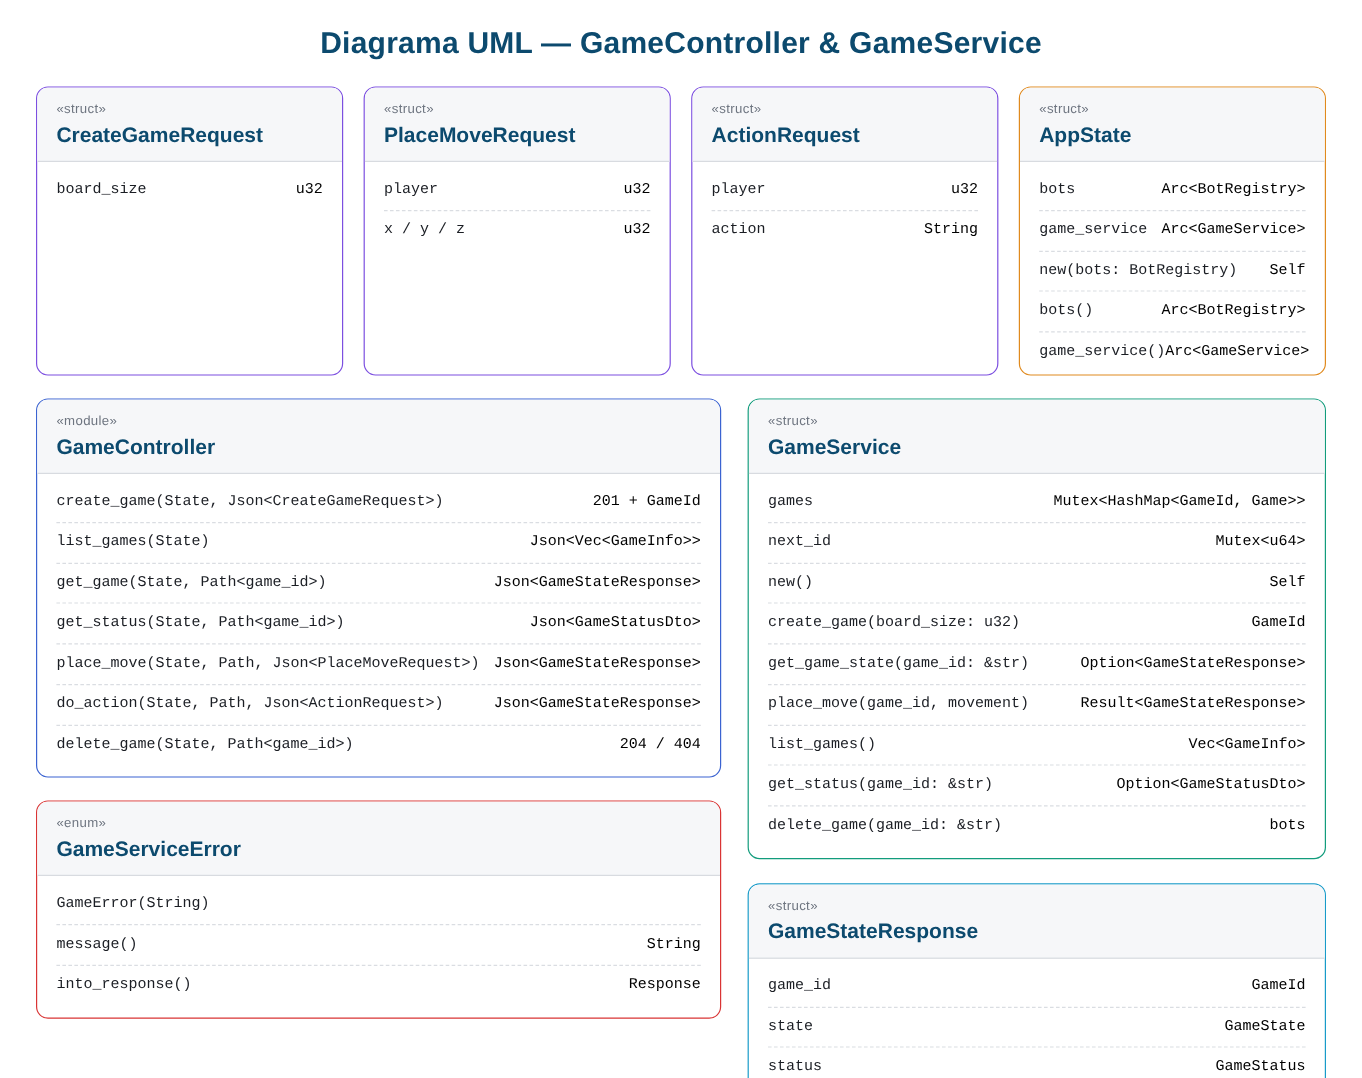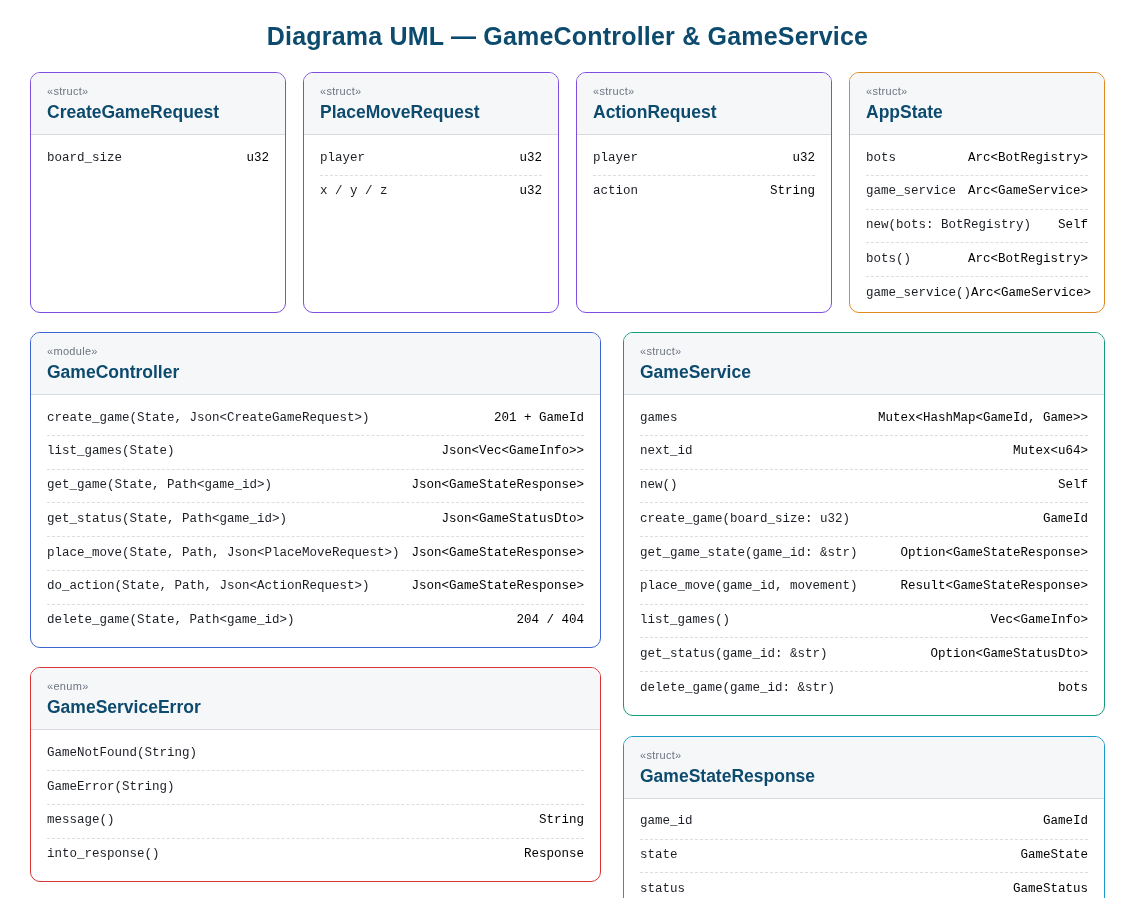"GameNotFound(String)" div.row { html: <div> <span>GameNotFound(String)</span> <span></span> </div> -> none }
